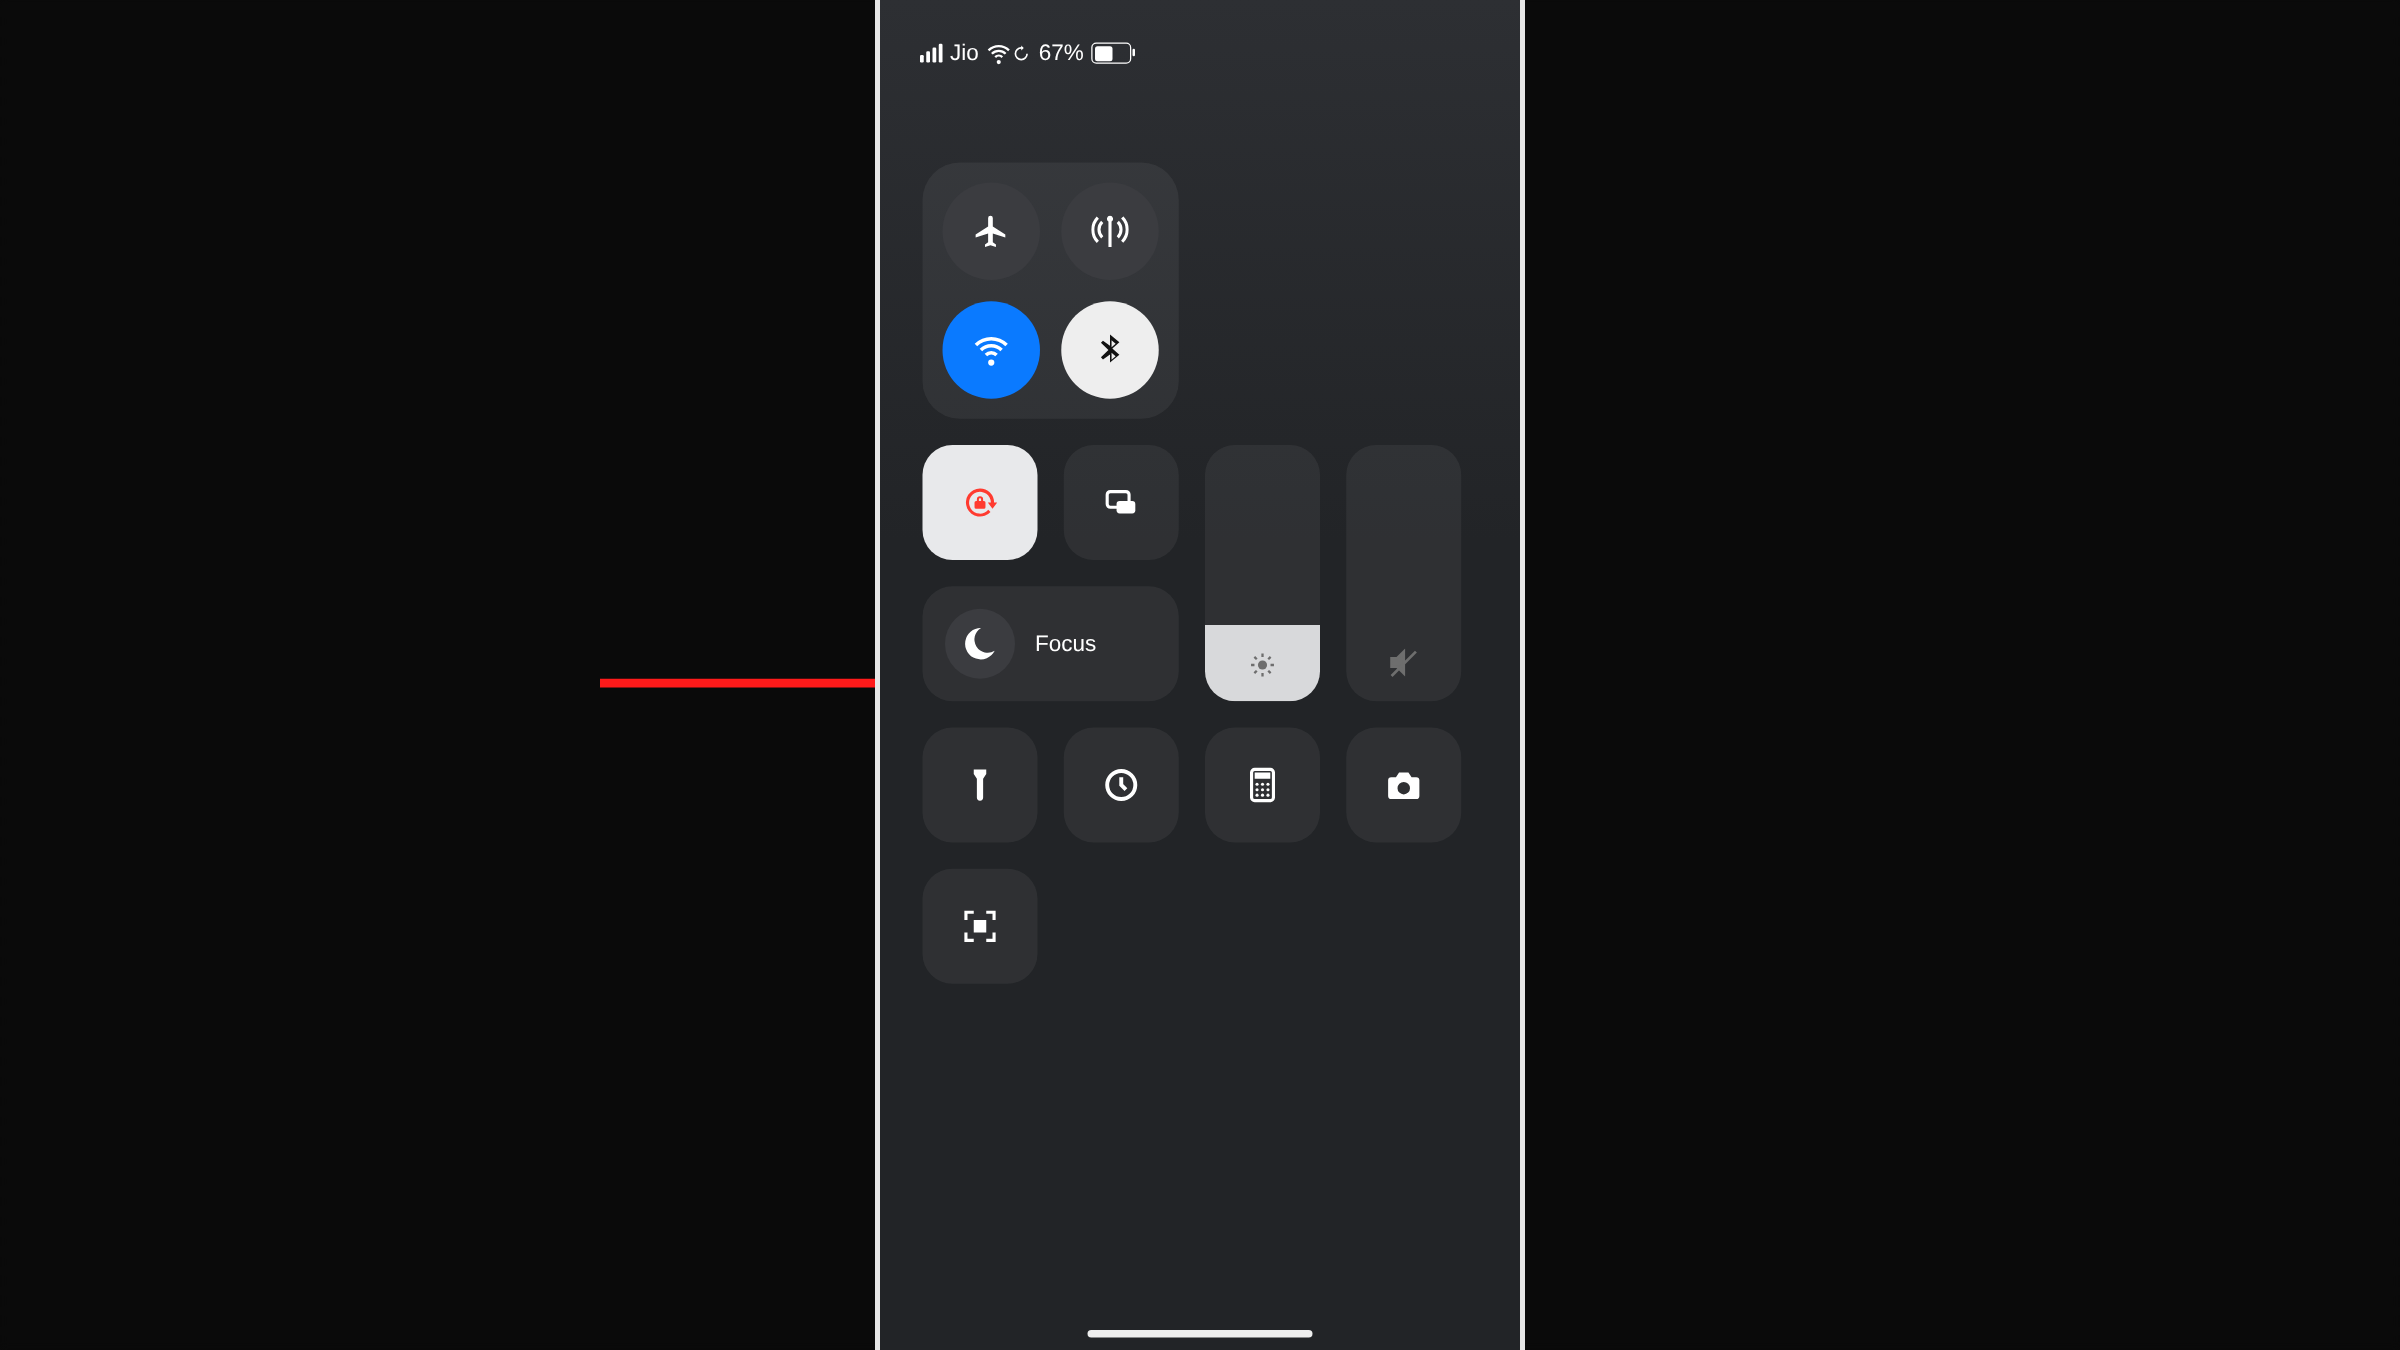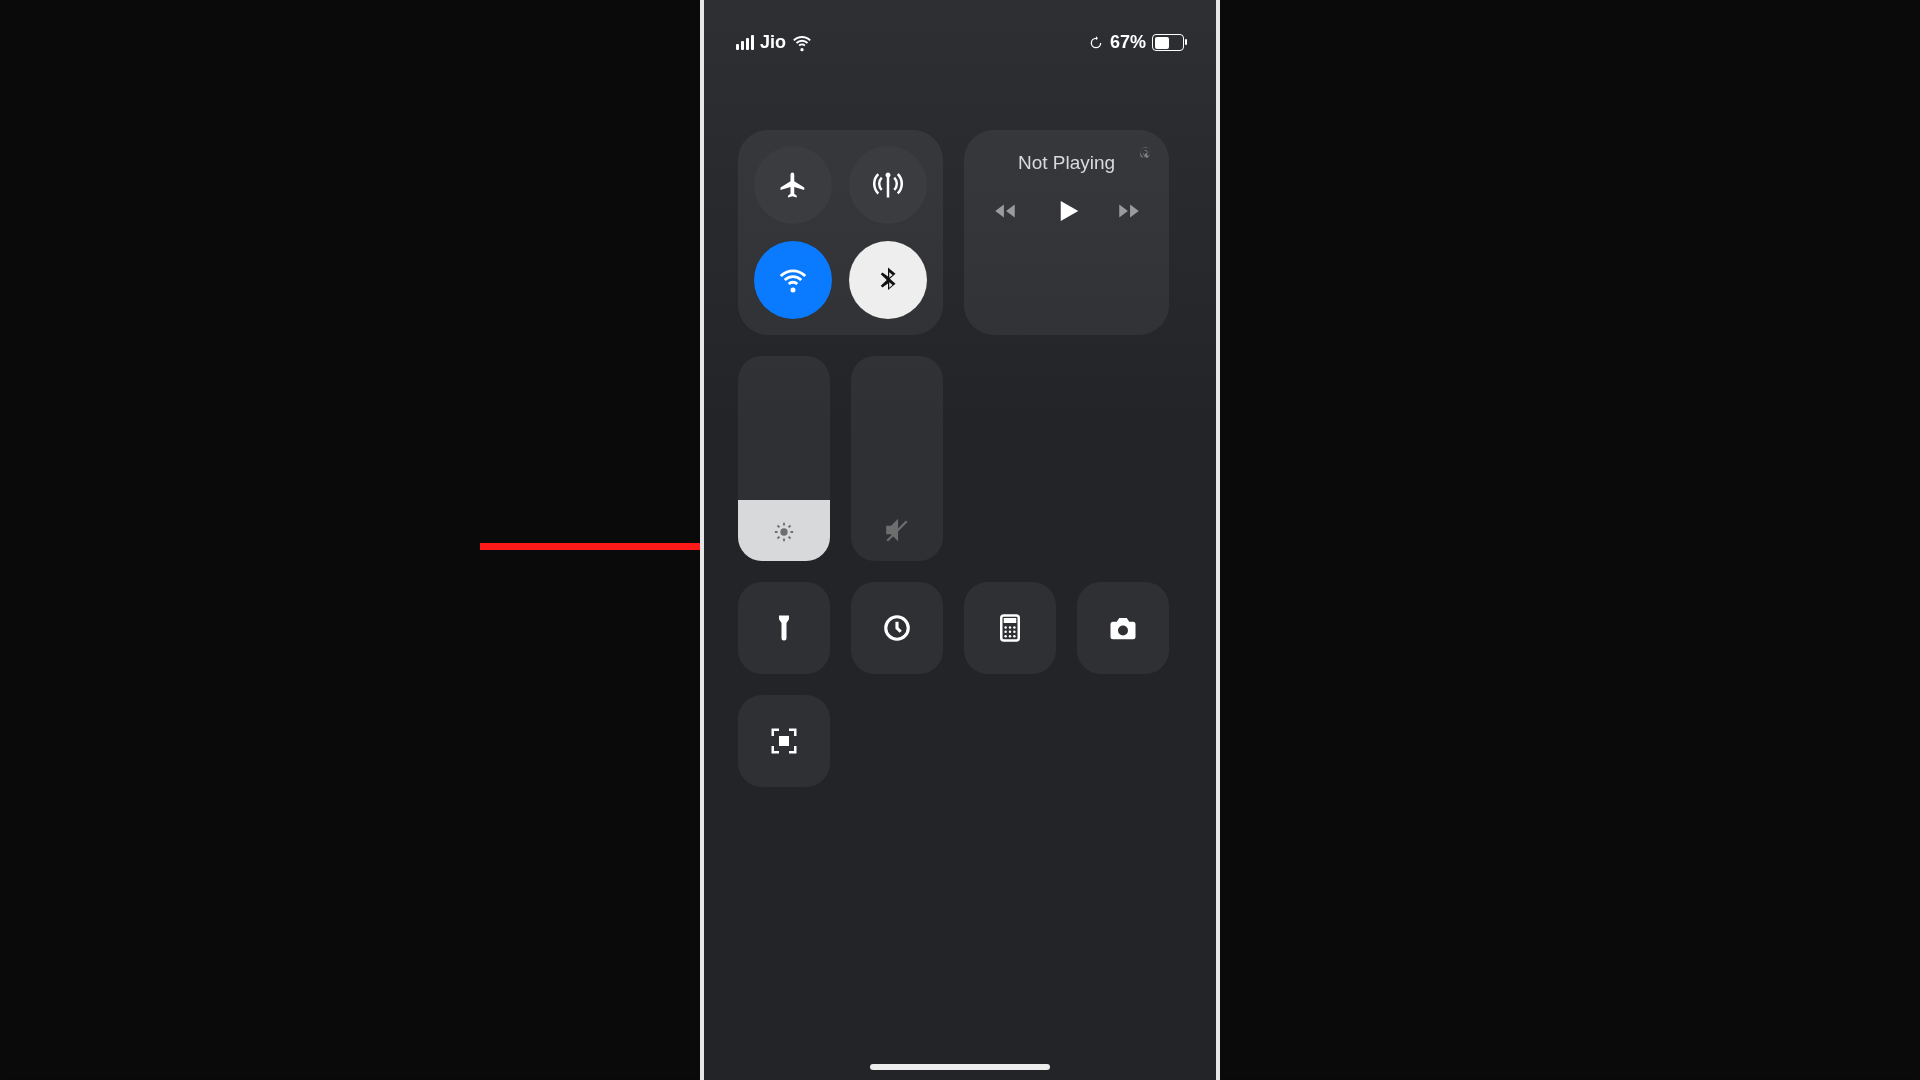"Jio" .status { font-weight: 700 -> 400; justify-content: space-between -> none }
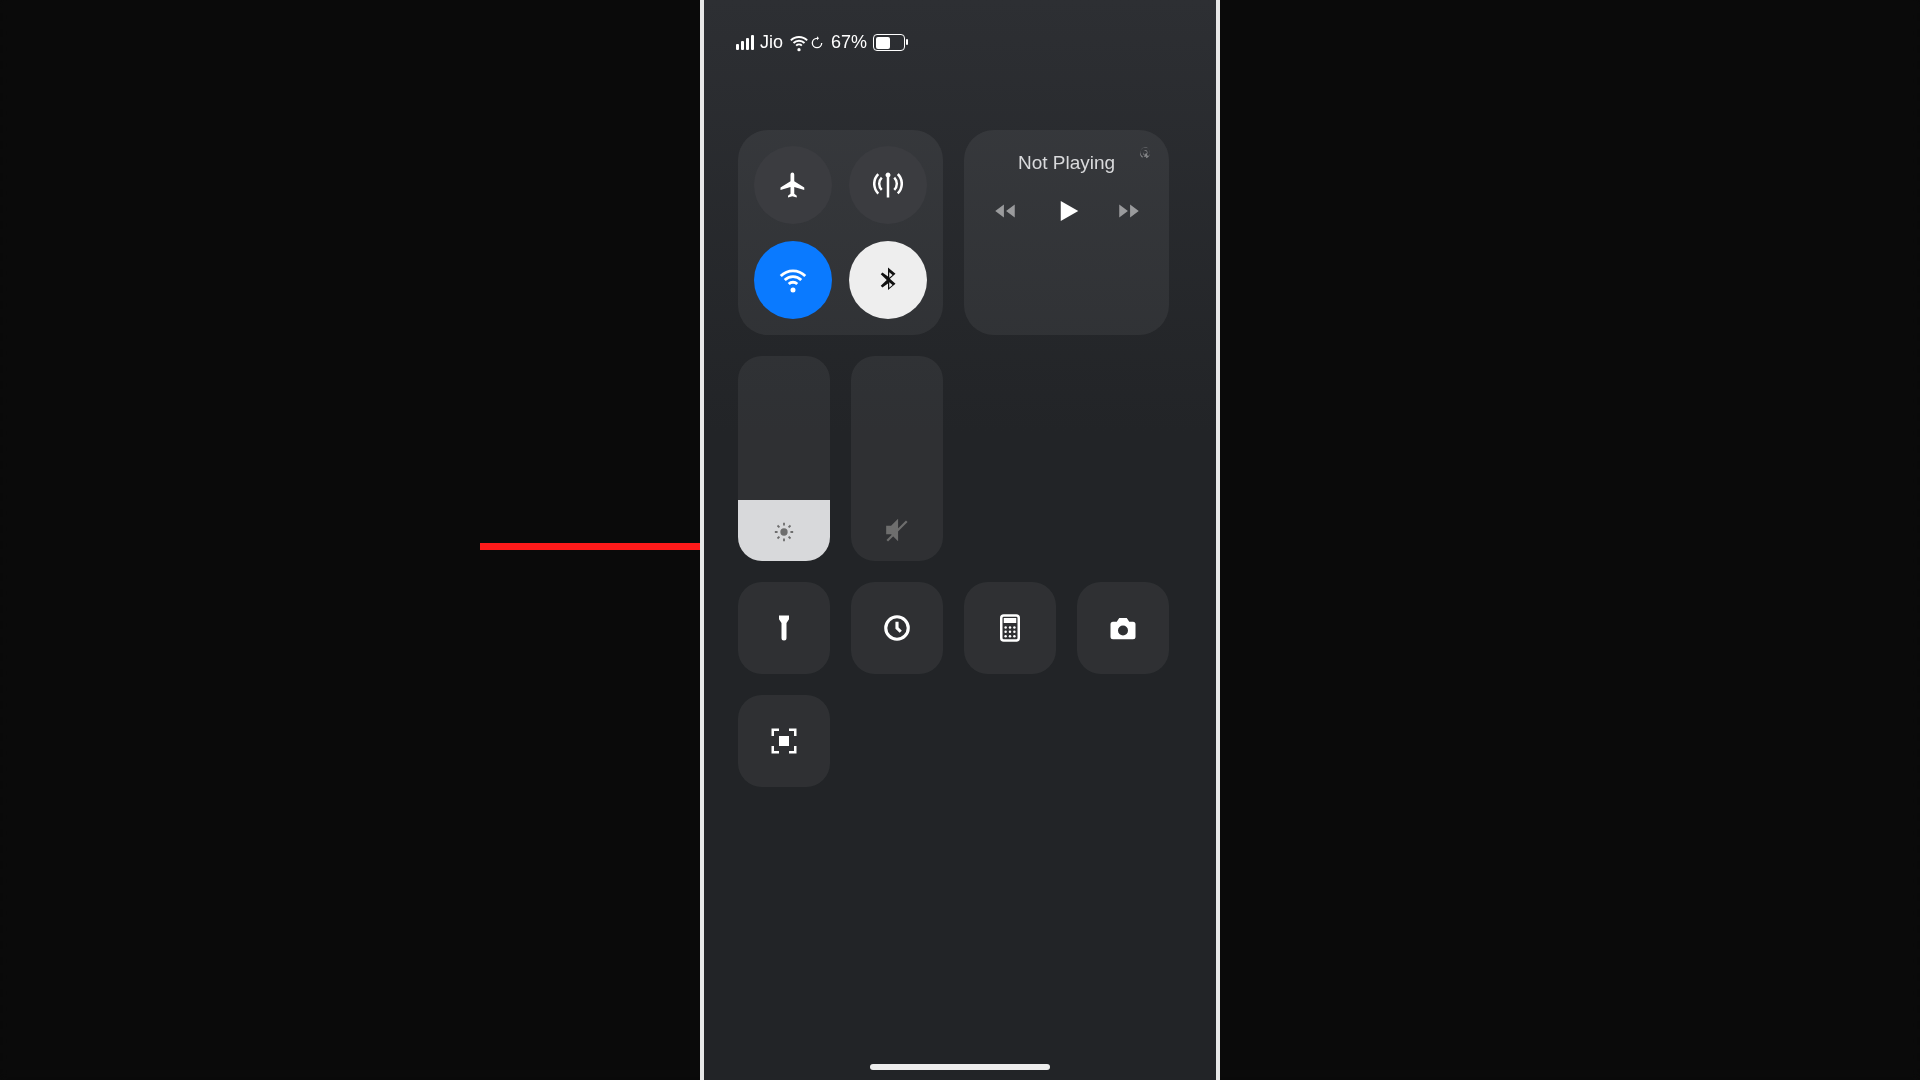"Not Playing" div.tile { html: <div> <span><svg> <path></path> </svg></span> <span>Not Playing</span> <div> <span><svg> <path></path> </svg></span> <span><svg> <path></path> </svg></span> <span><svg> <path></path> </svg></span> </div> </div> -> none }
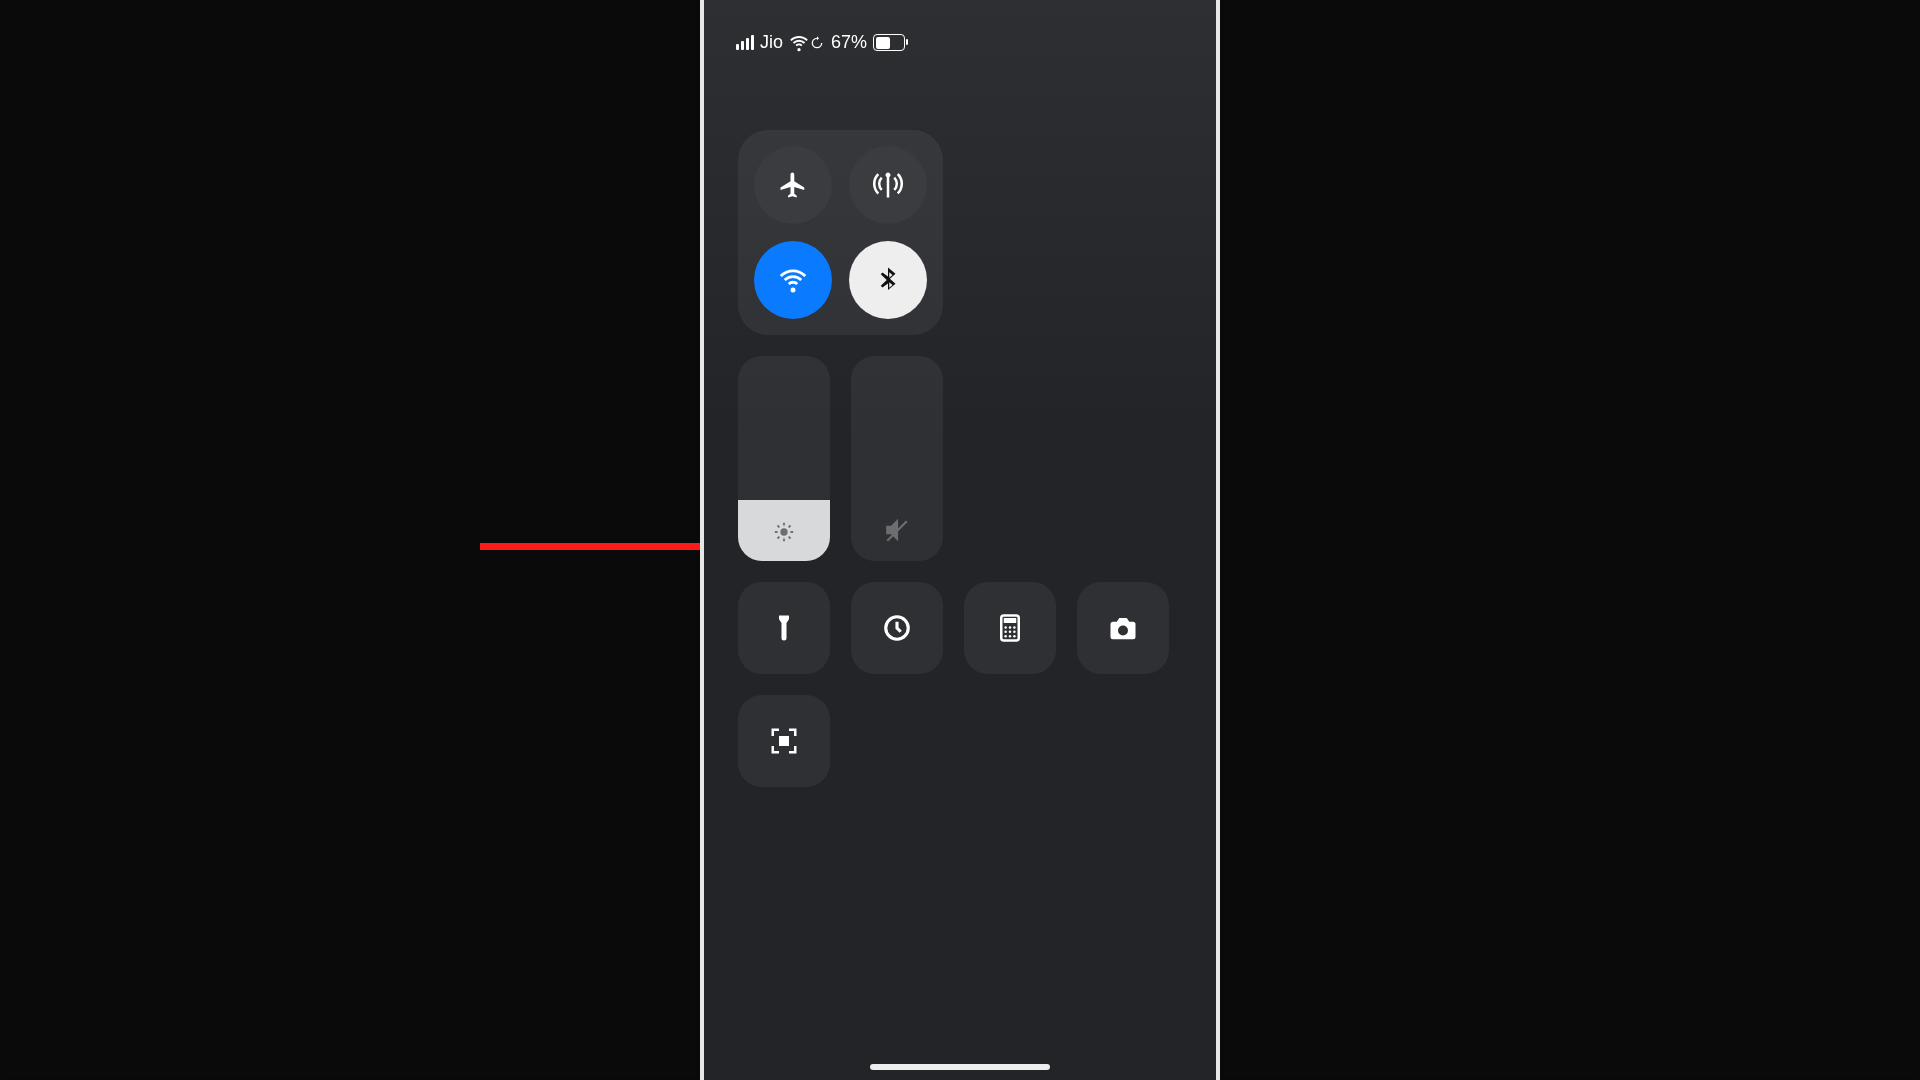"Focus" div { html: none -> <div> <div> <div> <svg> <path></path> </svg> </div> <div> <svg> <rect></rect> <rect></rect> </svg> </div> </div> <div> <div> <svg> <path></path> </svg> </div> <span>Focus</span> </div> </div> }
